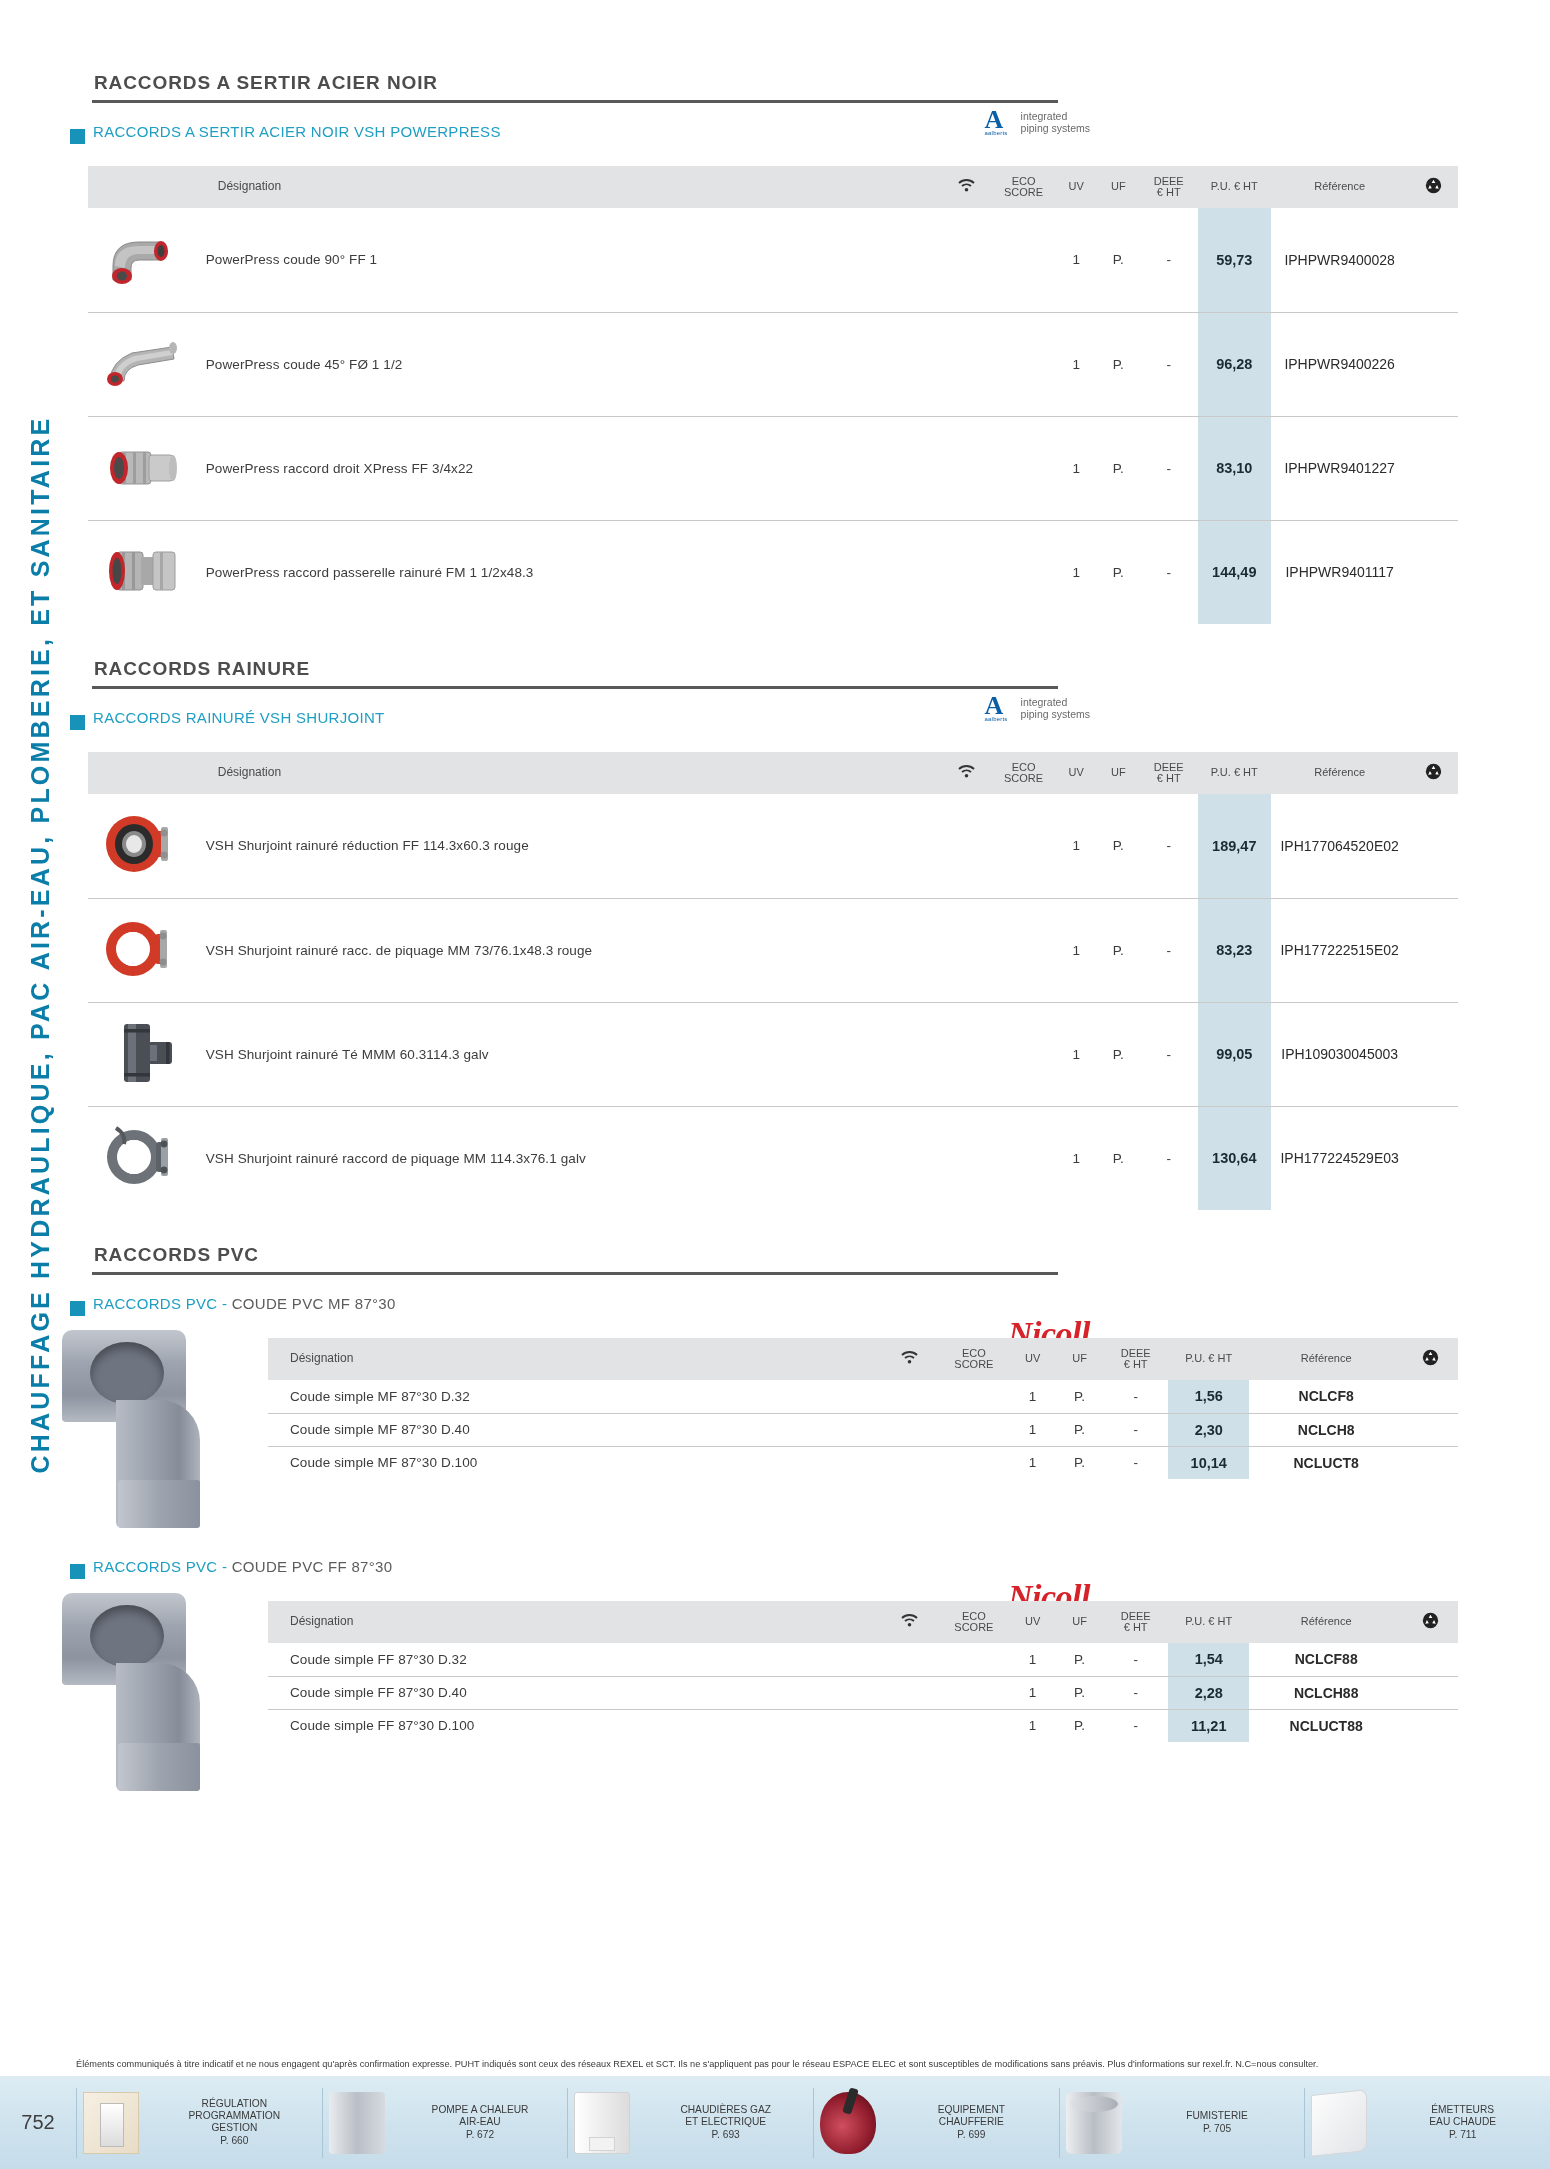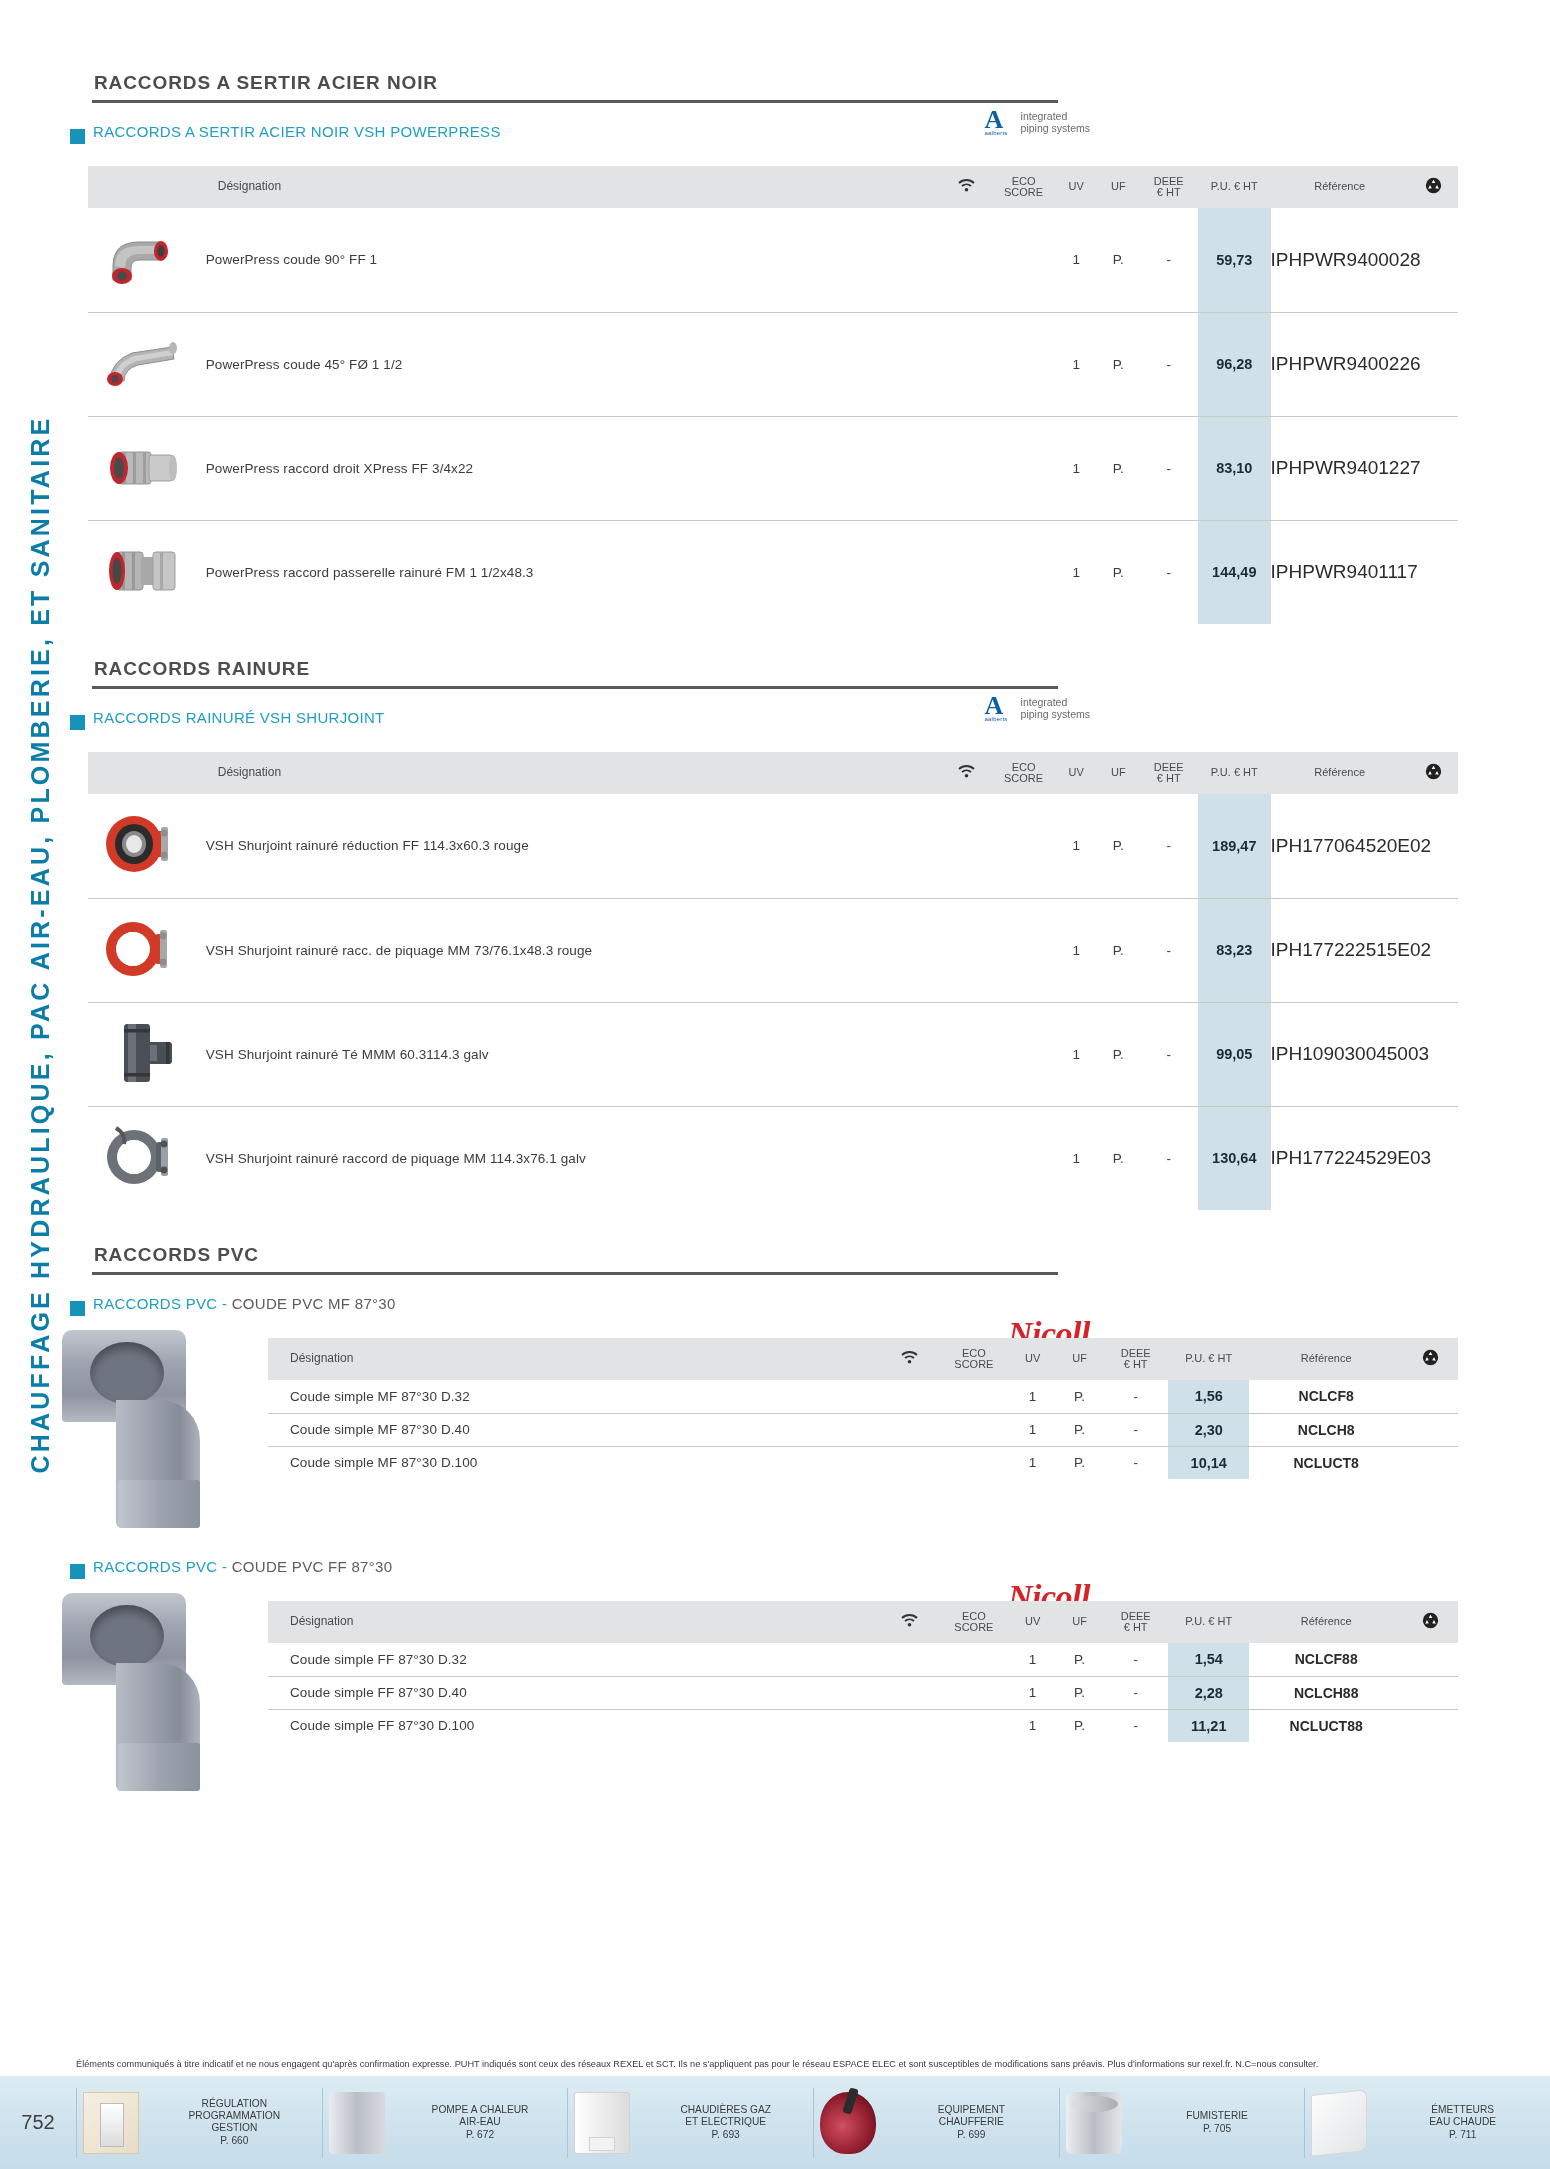"IPHPWR9400028" td.c-ref { font-size: 19px -> 14px }
